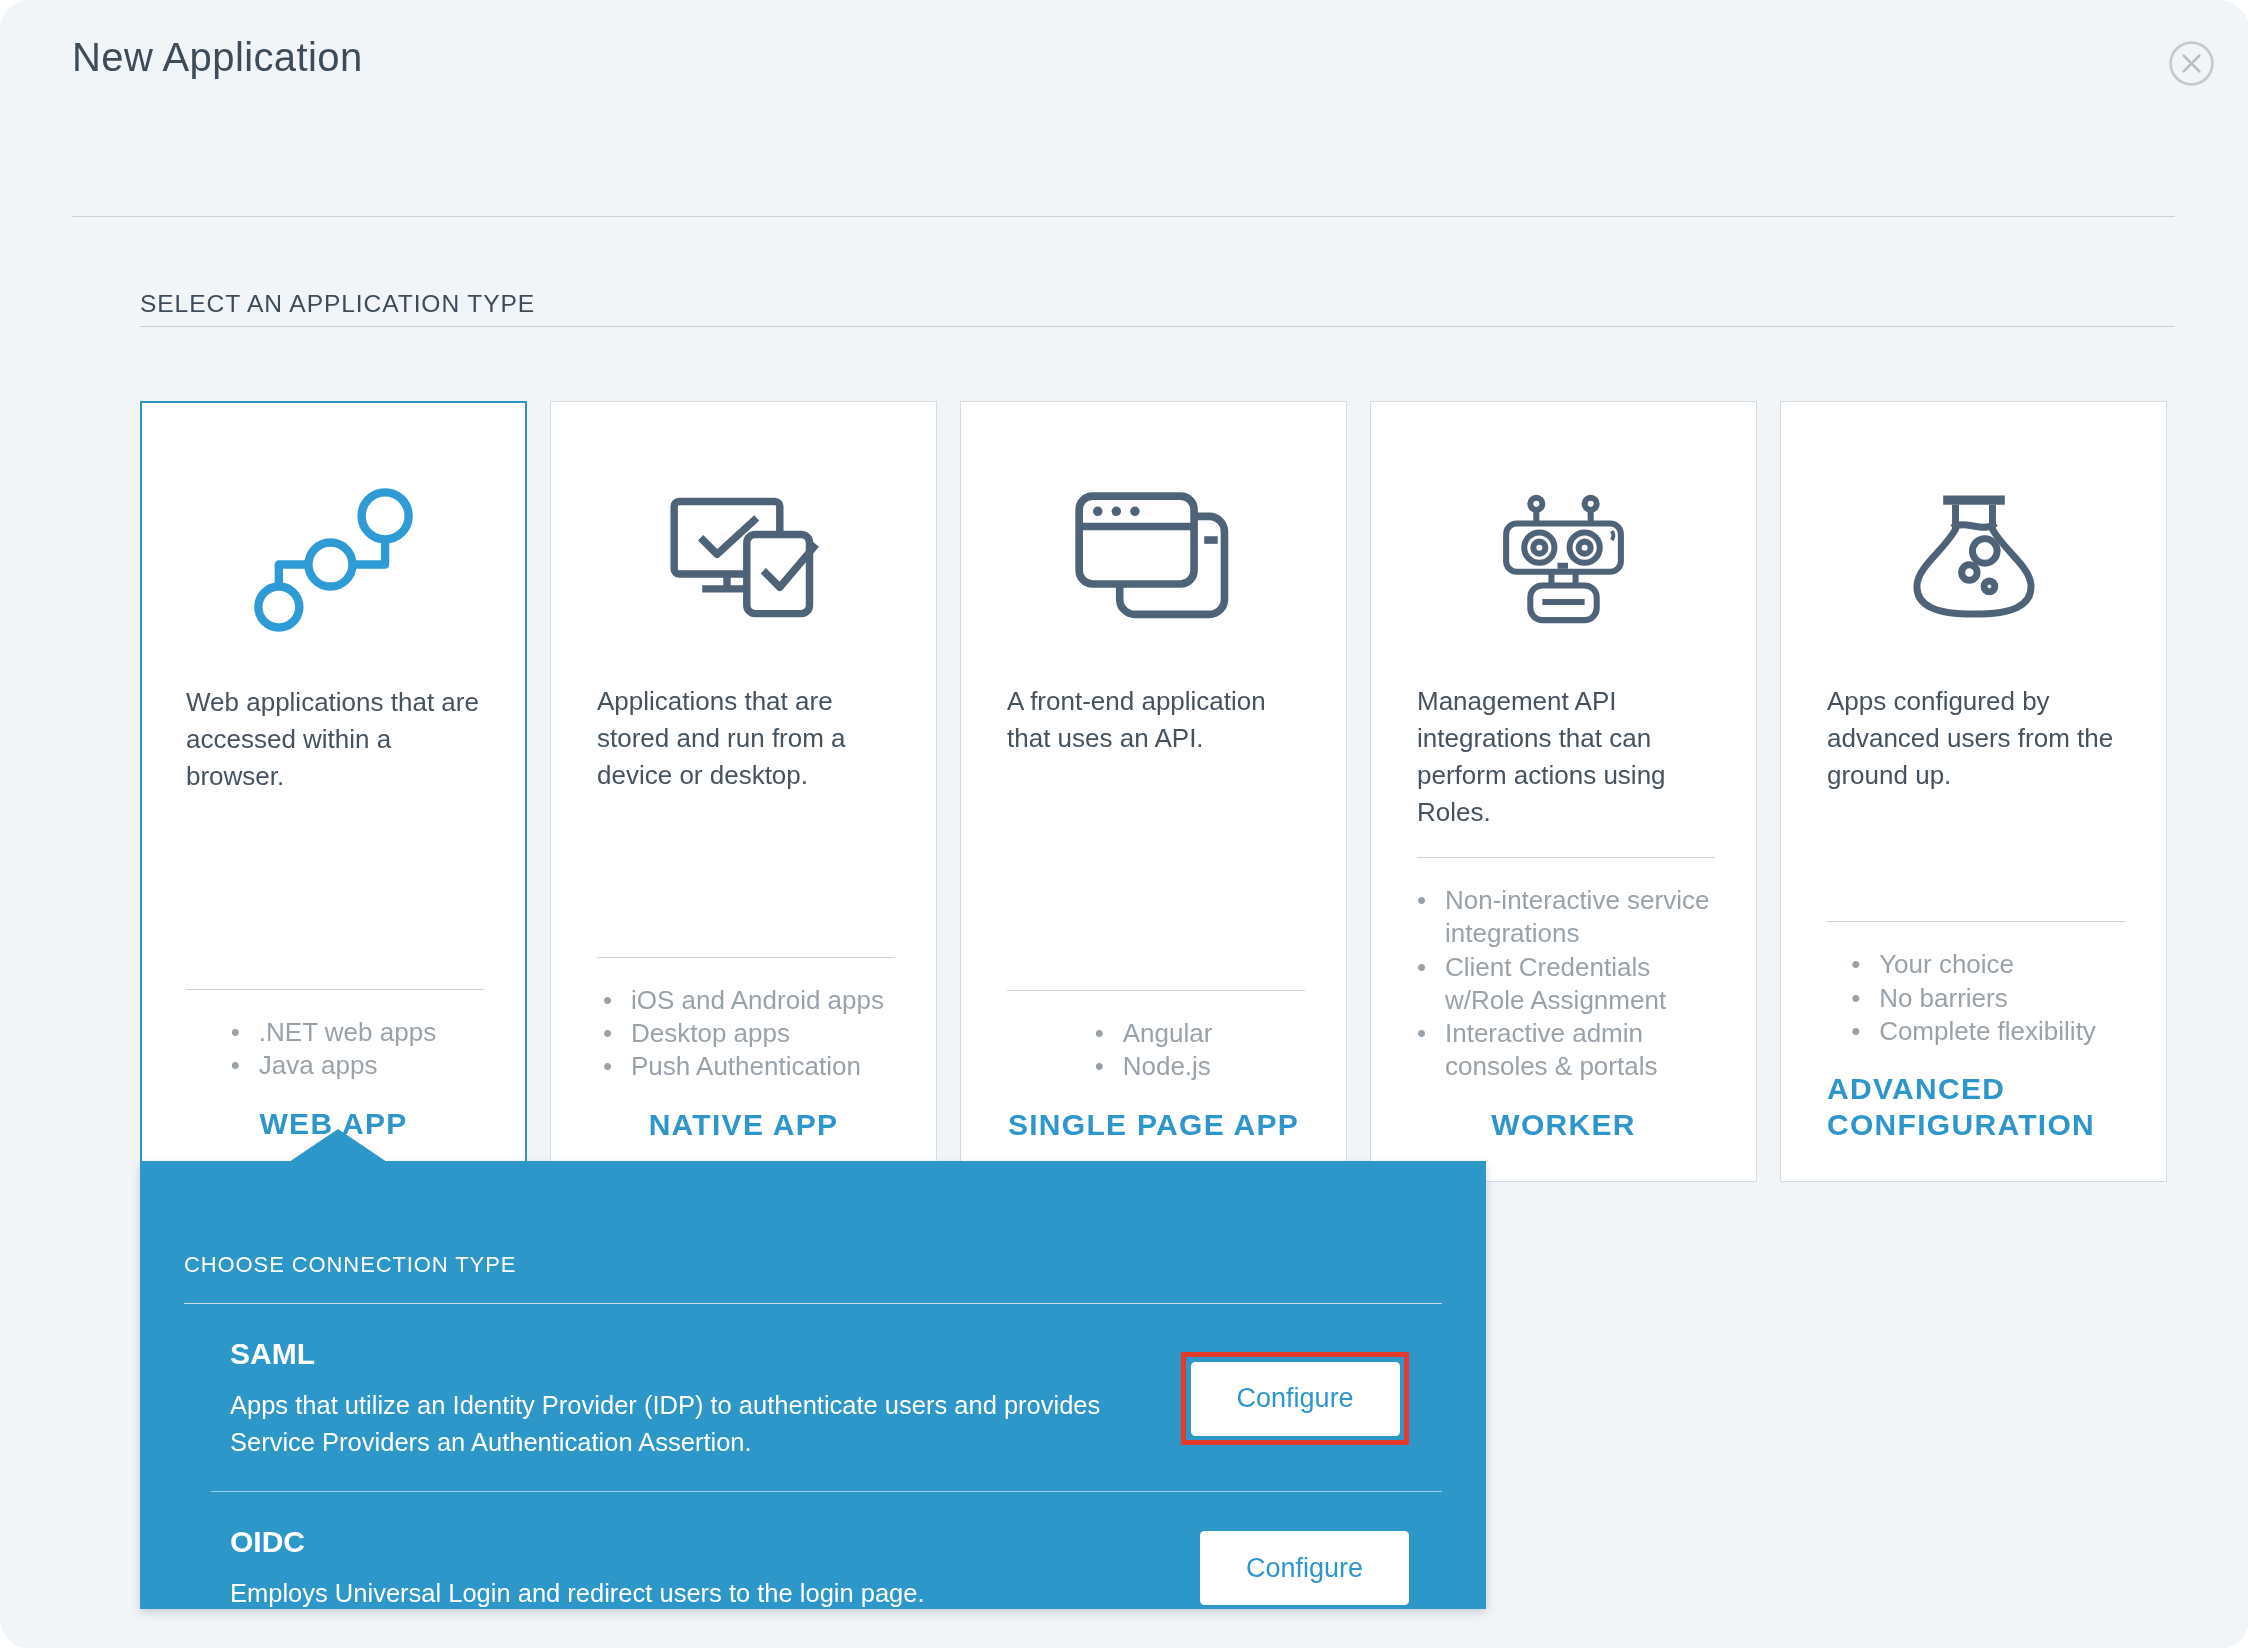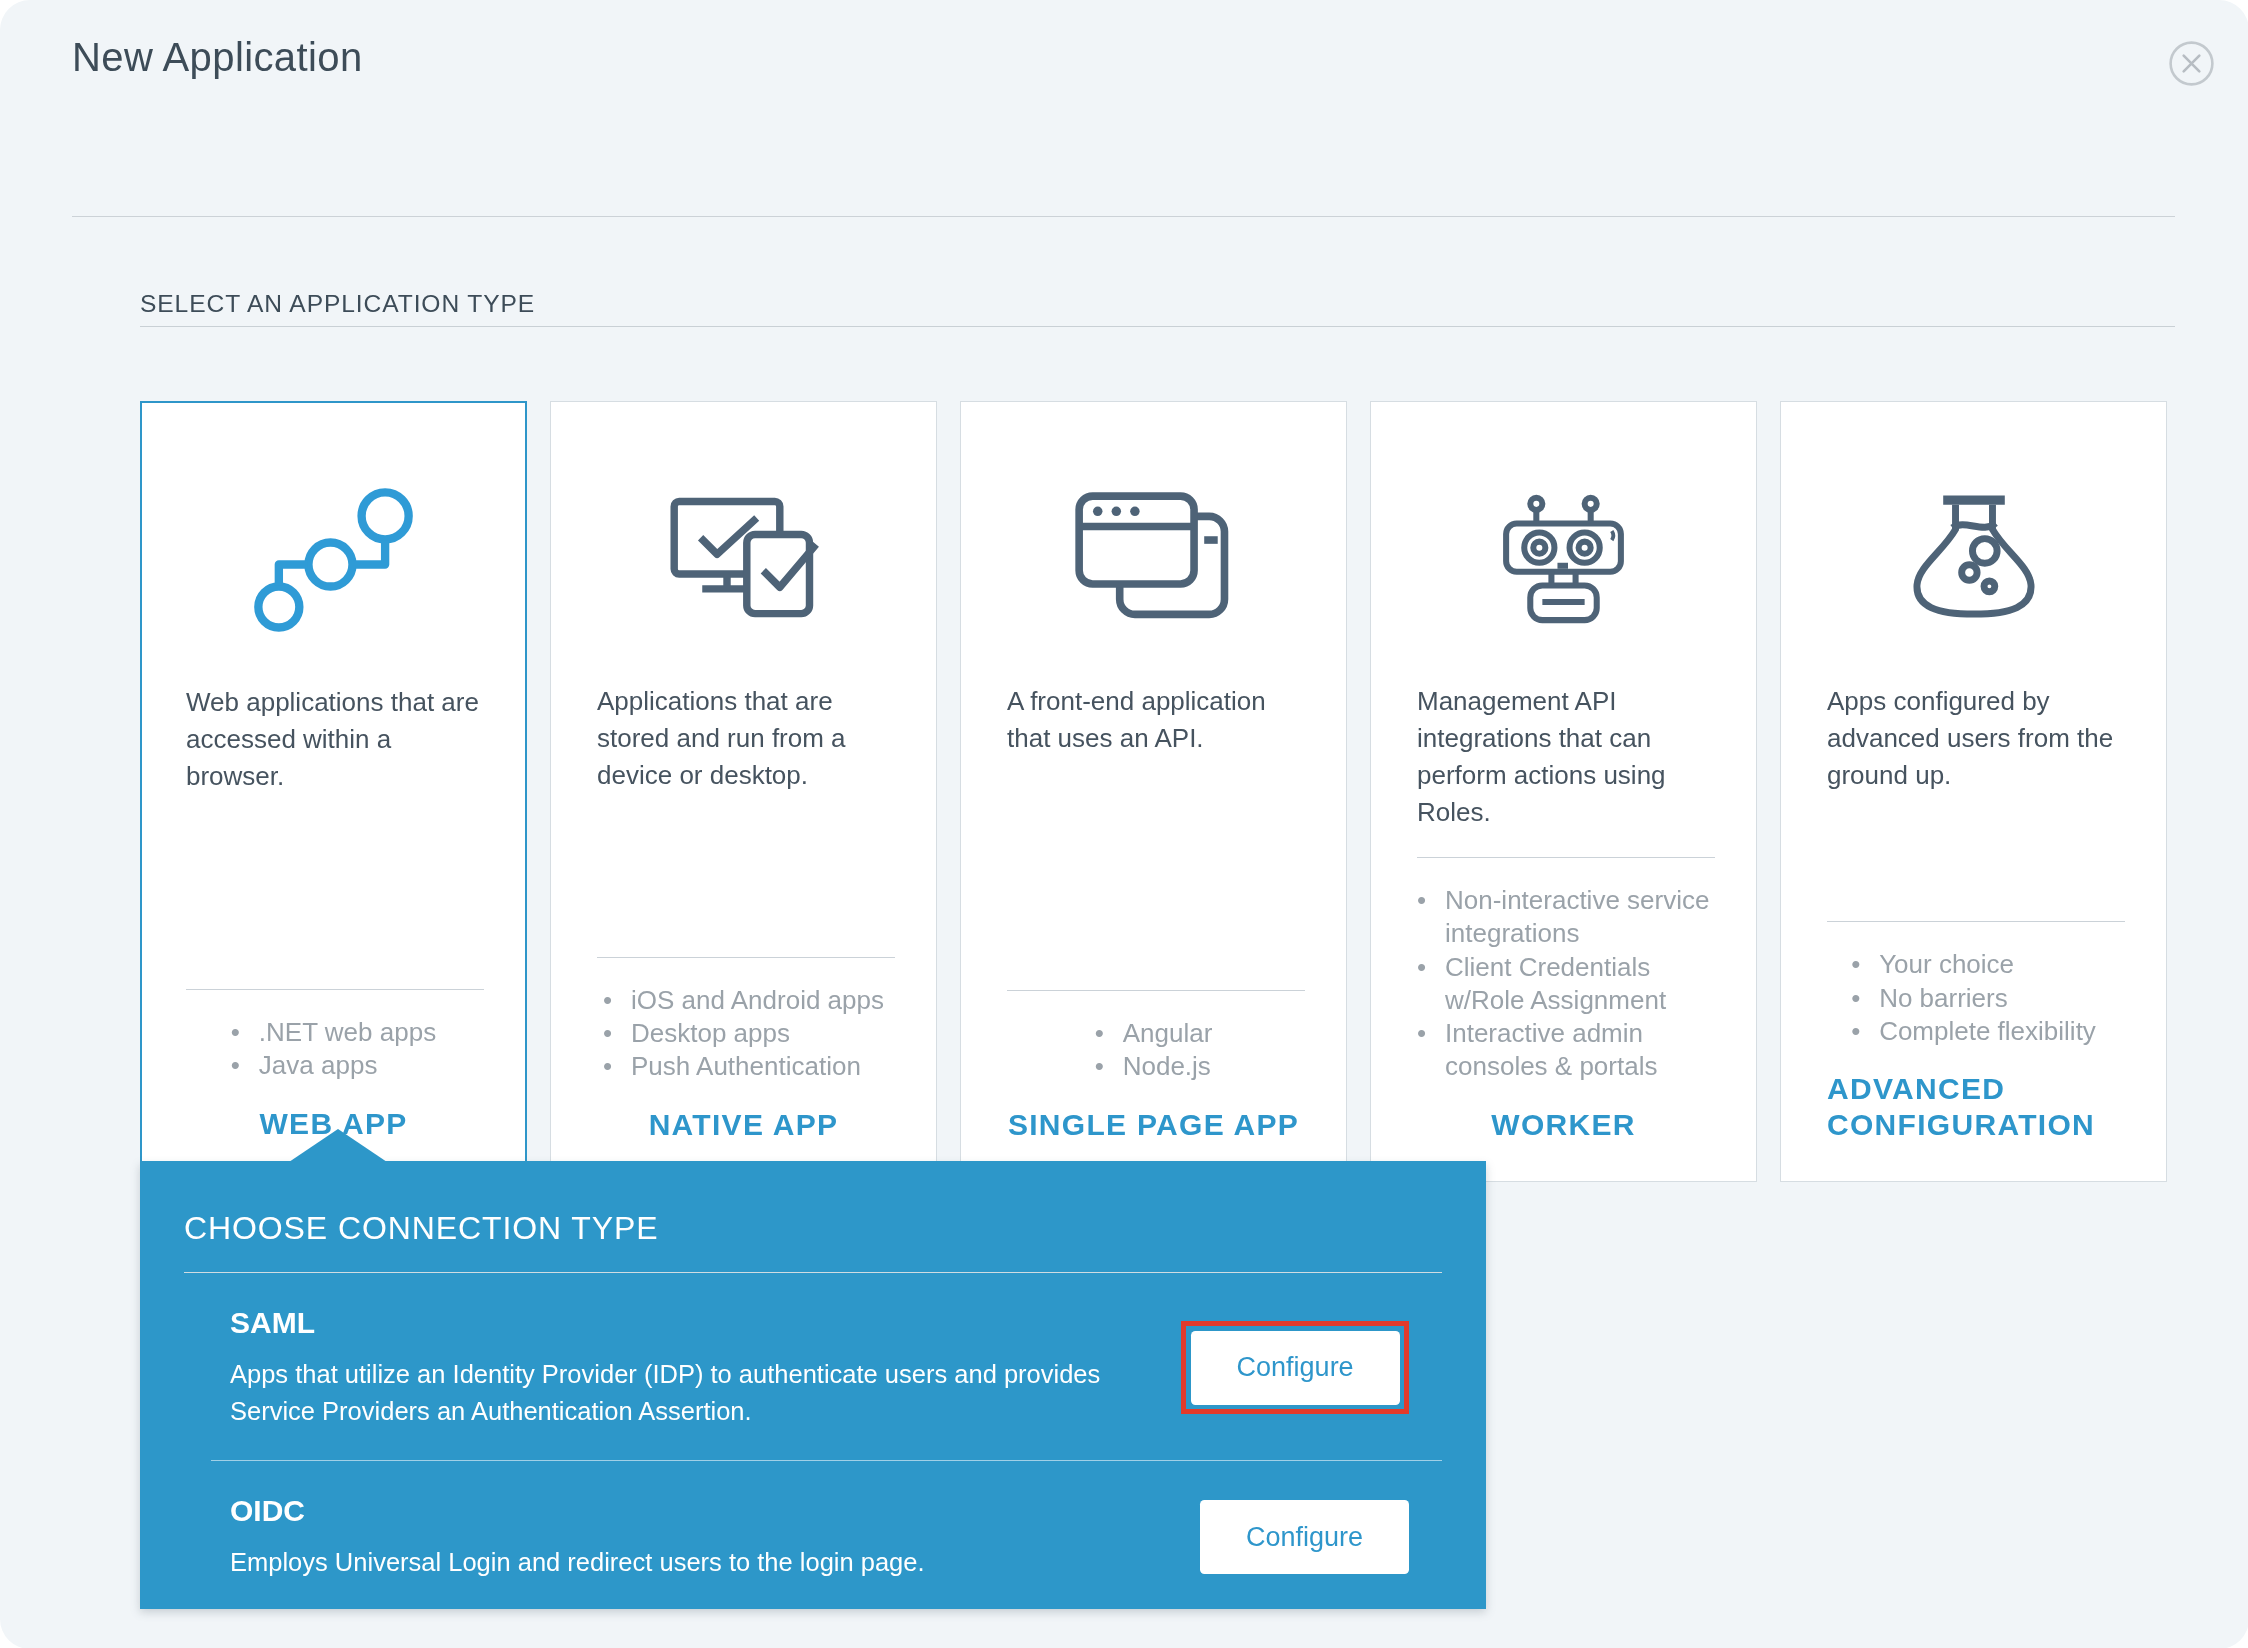"CHOOSE CONNECTION TYPE" .panel-heading { font-size: 32px -> 22px; margin-top: none -> 42px }
